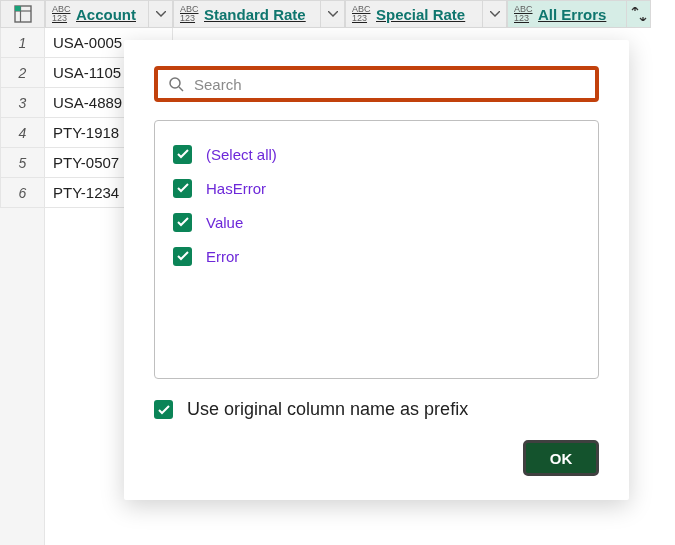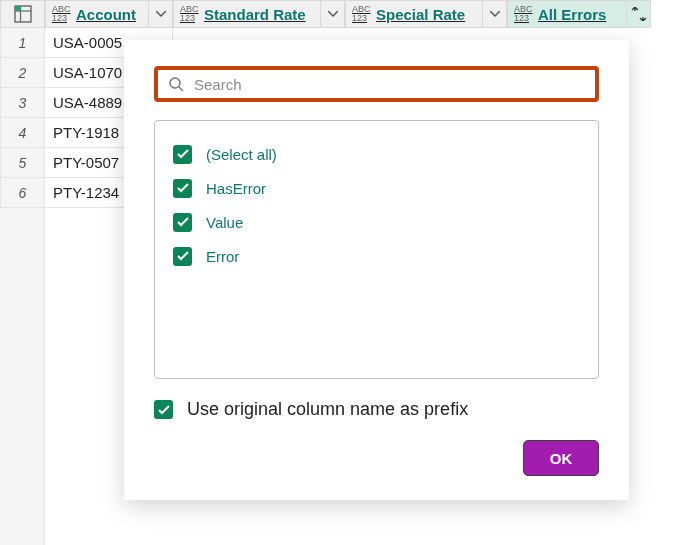"USA-1070" div.cell { text: USA-1070 -> USA-1105 }
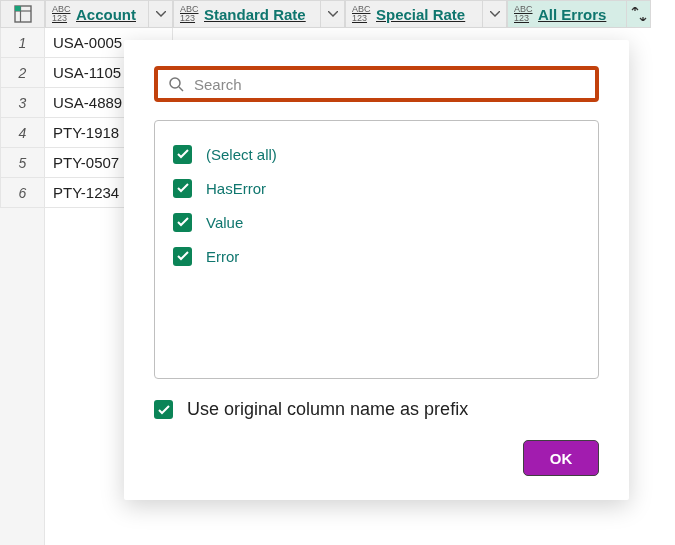"(Select all)" .chk-row { color: #0f766e -> #6d28d9 }
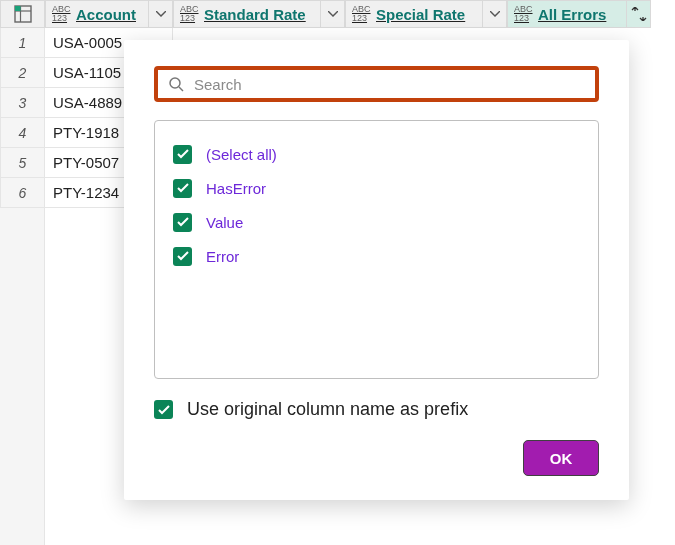"OK" .btn.primary { background: #a21caf -> #14532d; border: 1px solid #404040 -> 3px solid #404040 }
